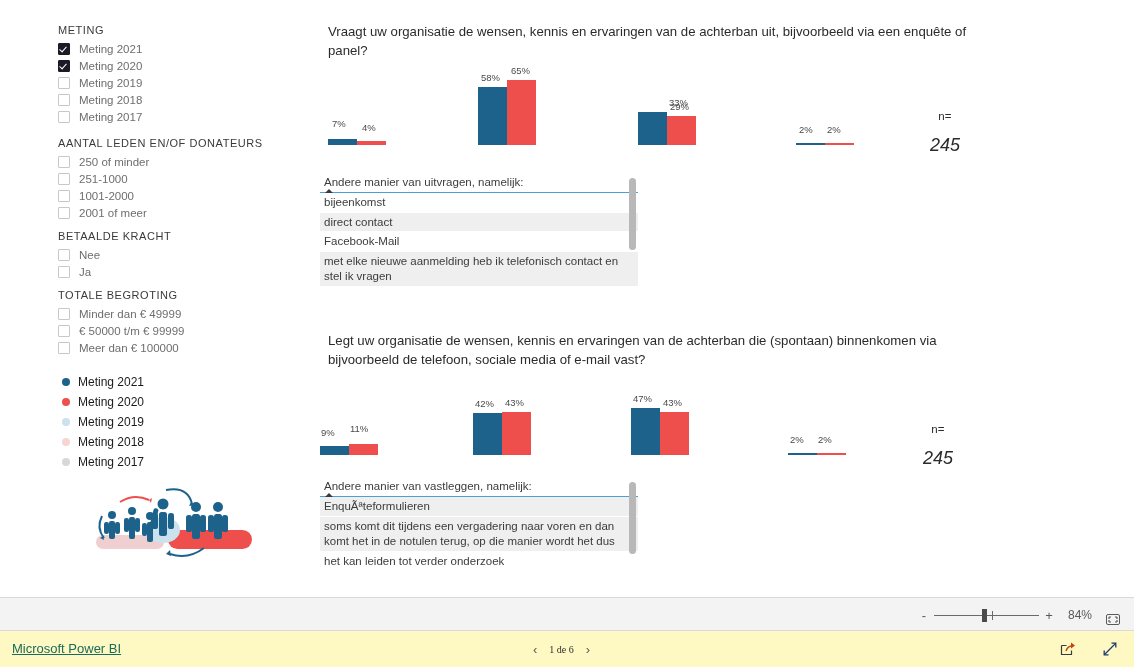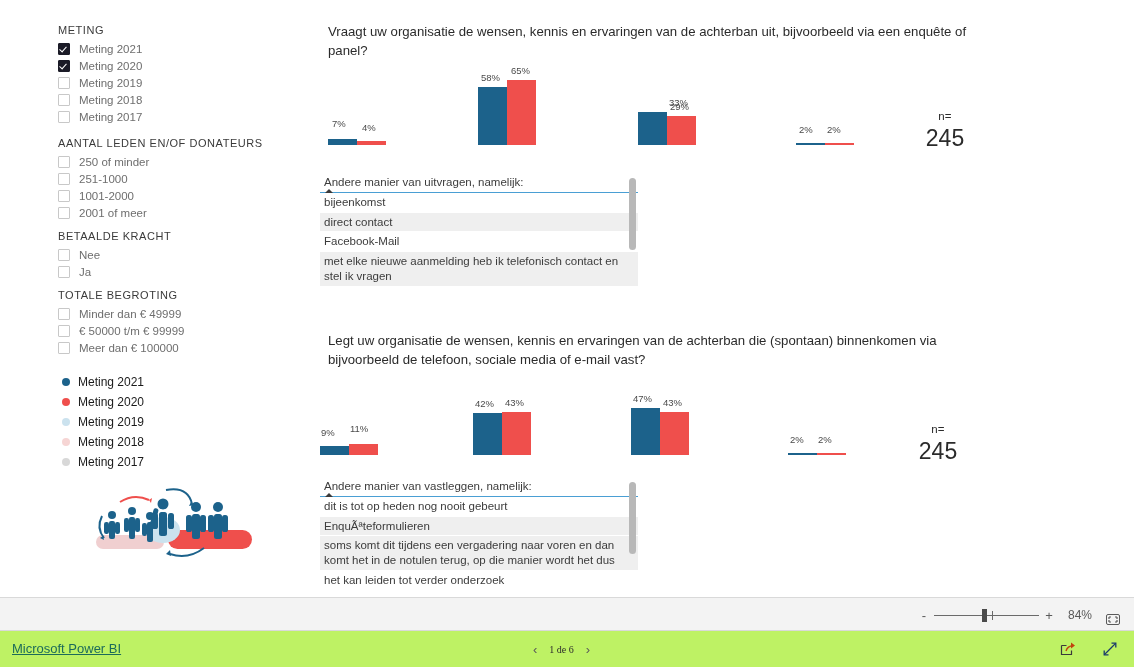"245" .nblock .n2 { font-size: 23px -> 18px; font-style: none -> italic; margin-top: 3px -> 13px }
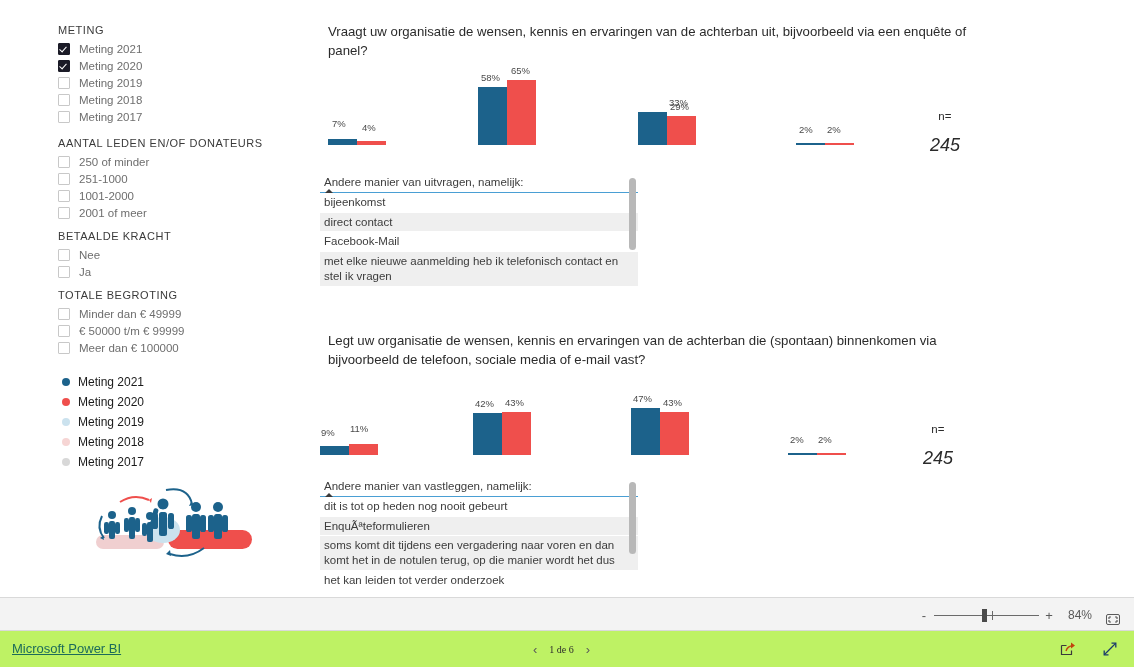"dit is tot op heden" div.tbl-row { html: <div>dit is tot op heden nog nooit gebeurt</div> -> none }
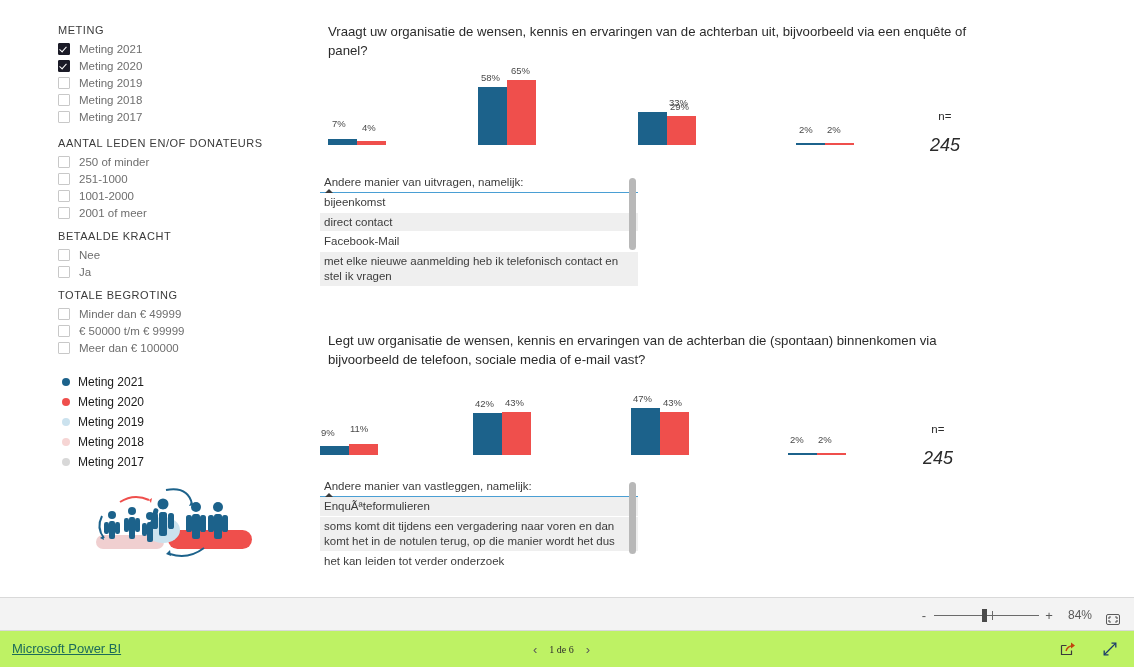"Microsoft Power BI" .footer { background: #bef264 -> #fef9c3 }
